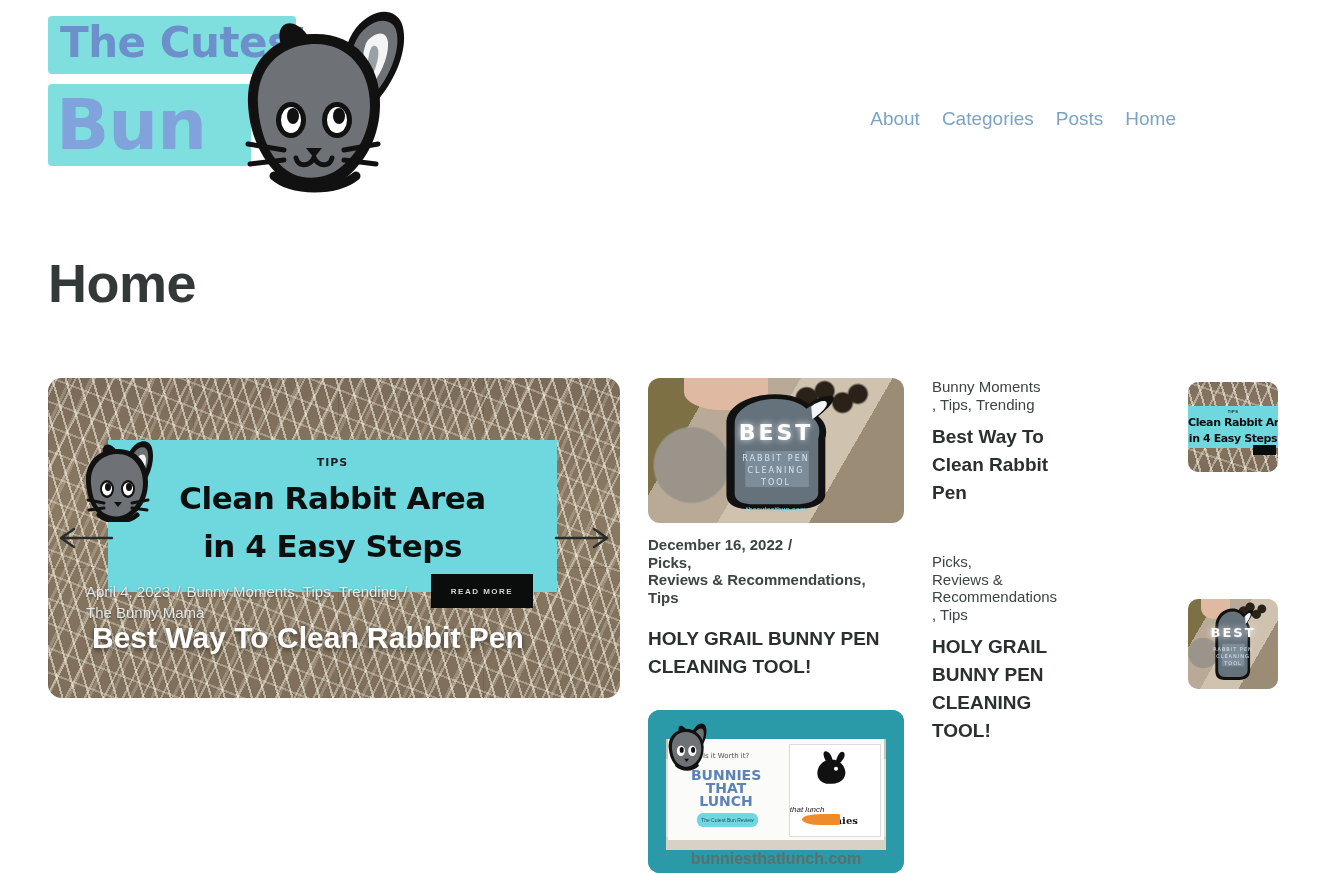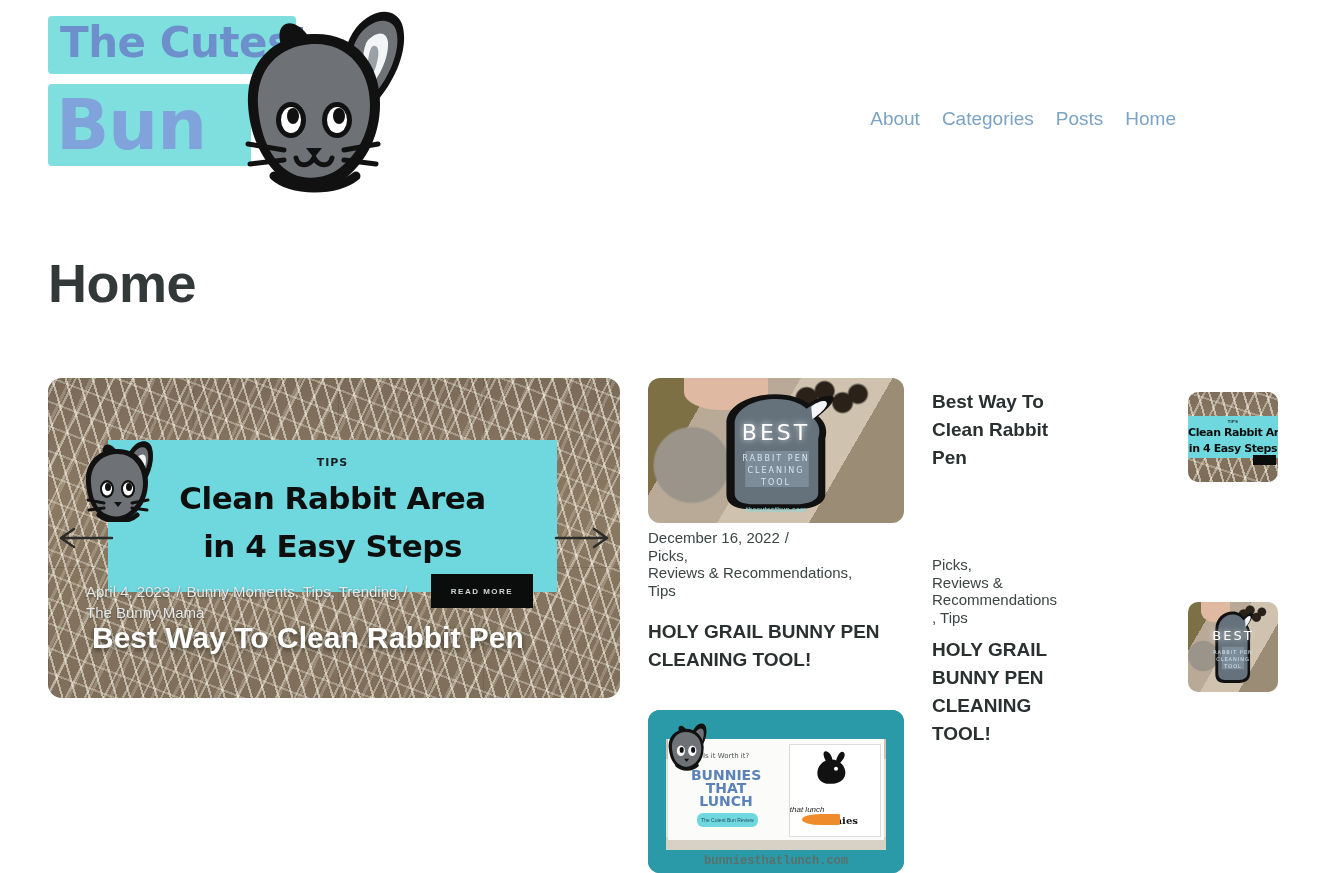"Bunny Moments" div.mini-cats { html: none -> <div> <span>Bunny Moments</span><br> <span>, Tips, Trending</span> </div> }
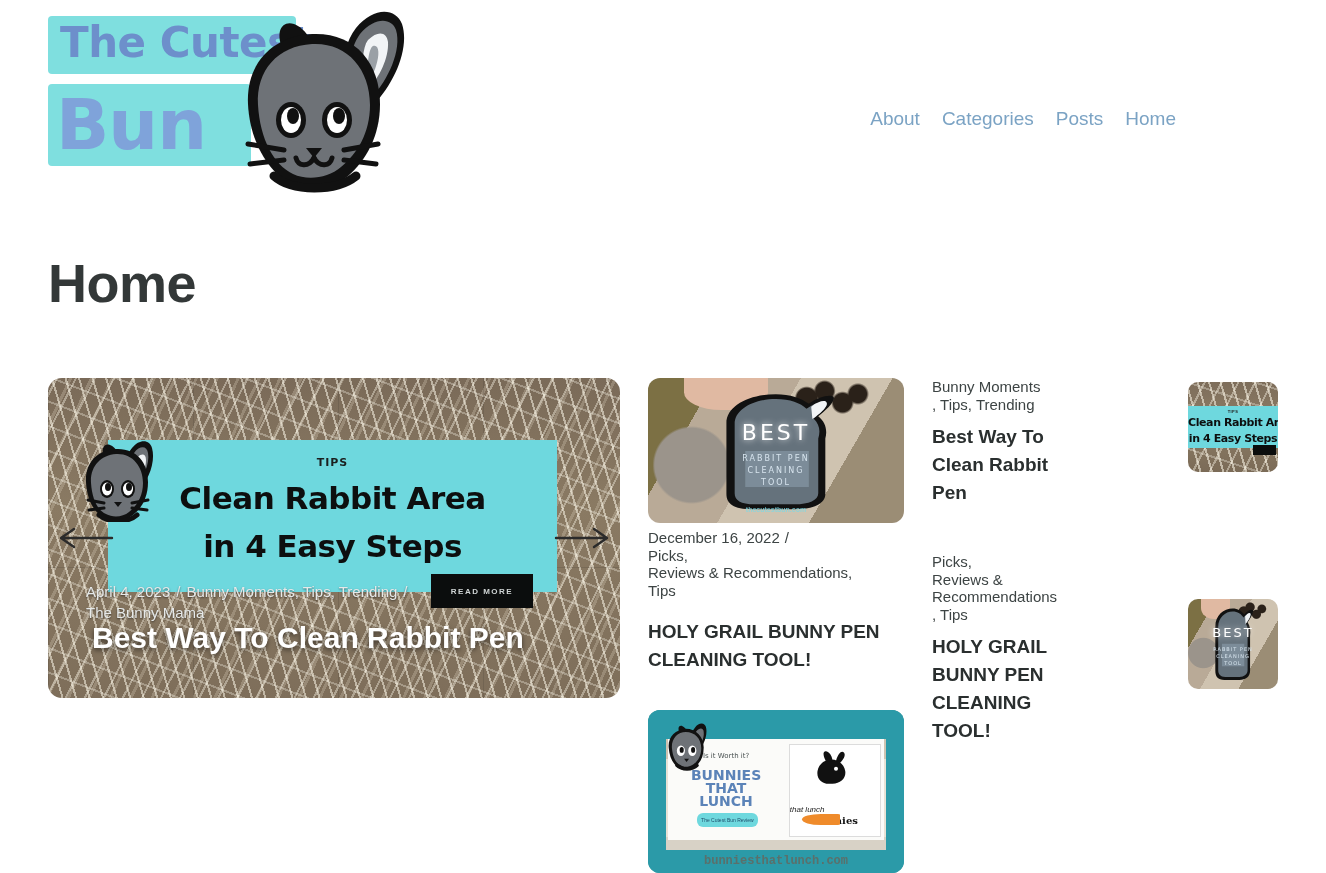"BEST" .best-text { font-weight: 400 -> 700 }
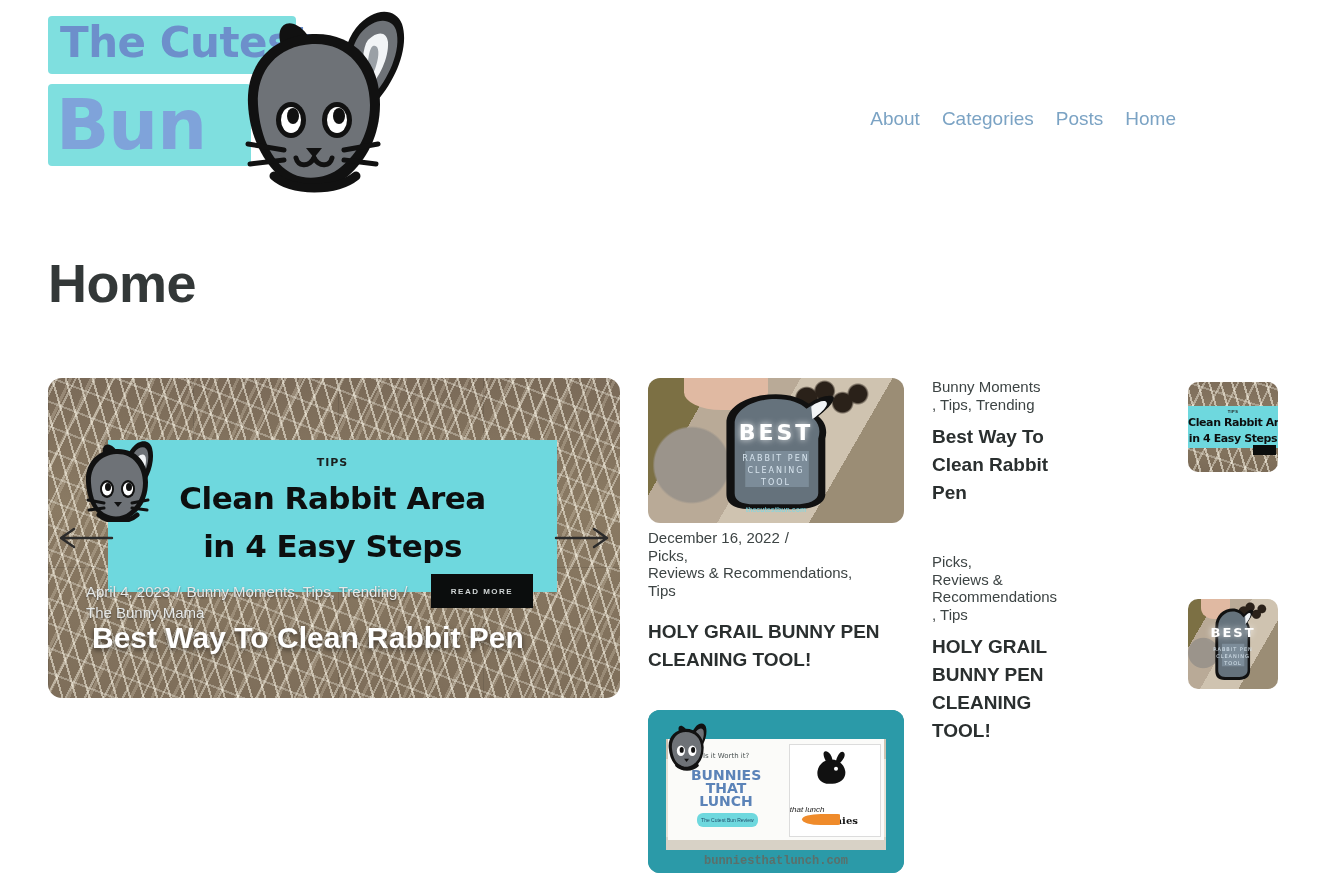"December 16, 2022 /" .card-meta { font-weight: none -> bold; margin-top: 6px -> 13px }
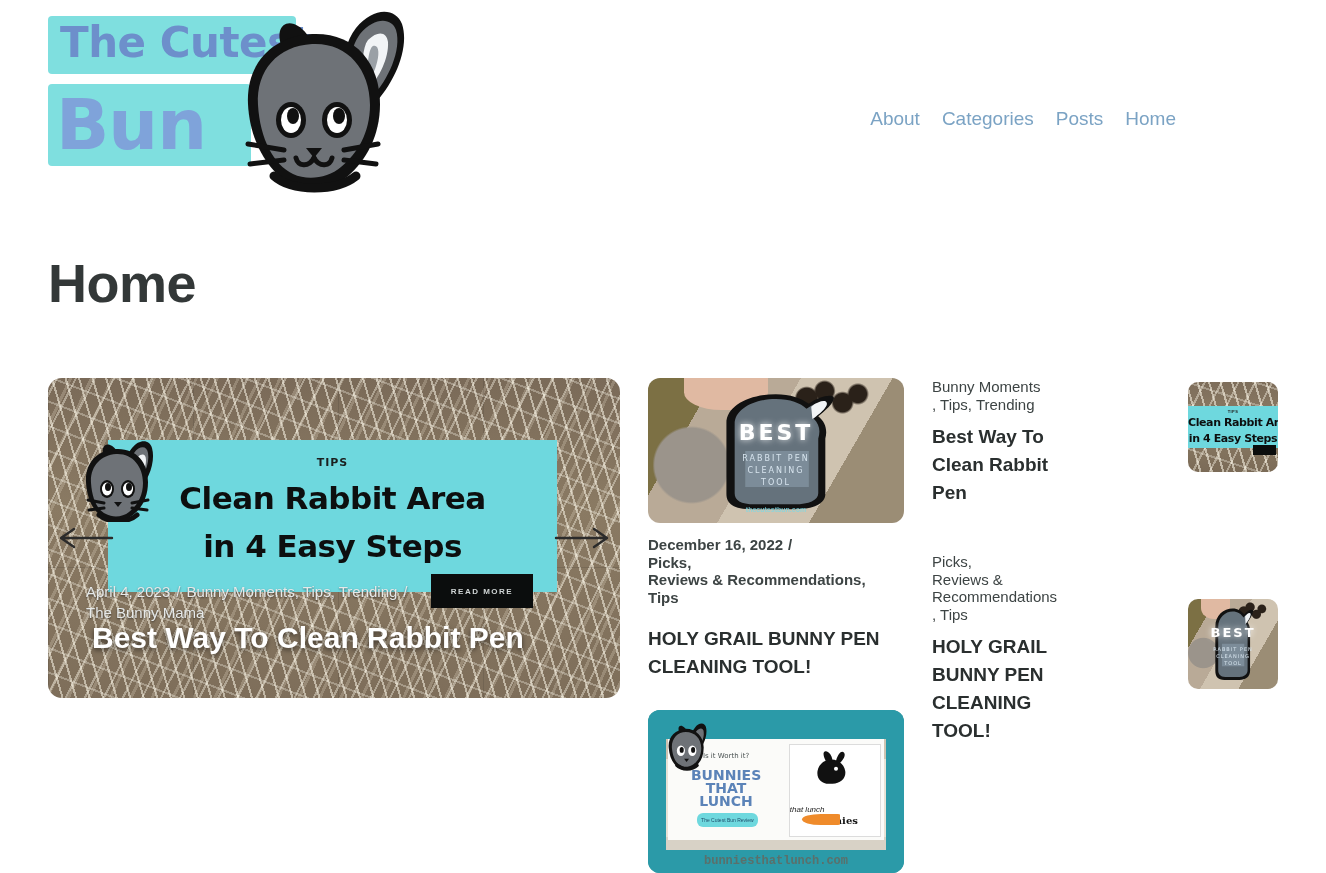"bunniesthatlunch.com" .box-bottom-url { font-family: Liberation Mono, monospace -> Liberation Sans, sans-serif; font-size: 12px -> 16px }
